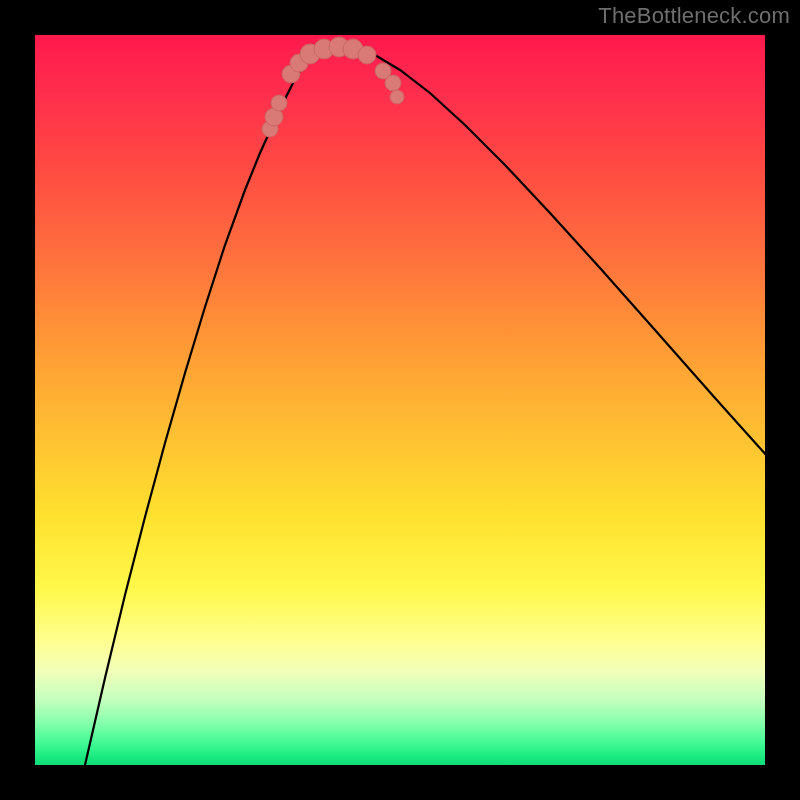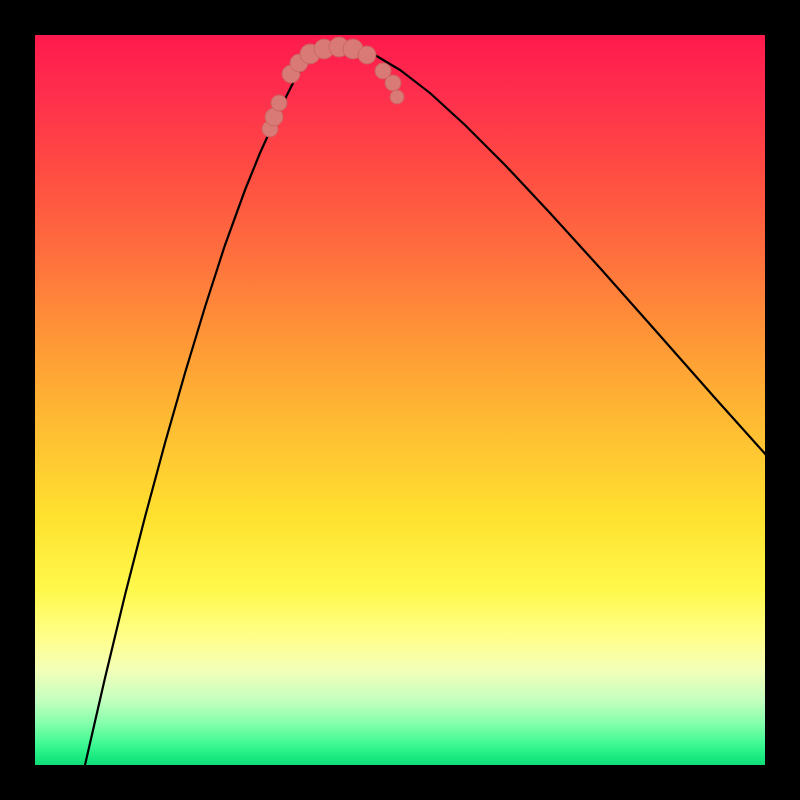"TheBottleneck.com" div.watermark { html: none -> <div>TheBottleneck.com</div> }
